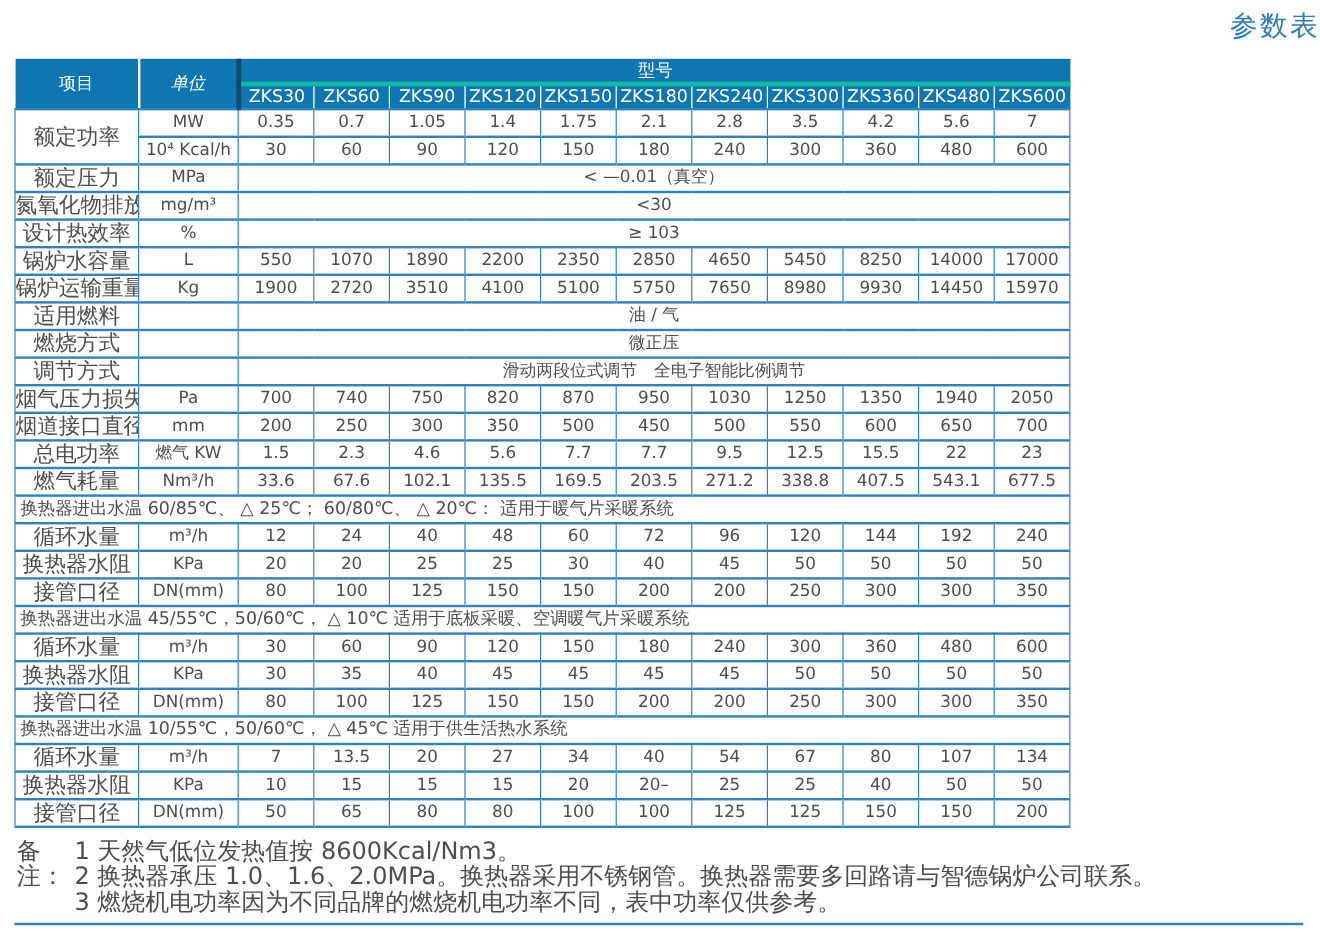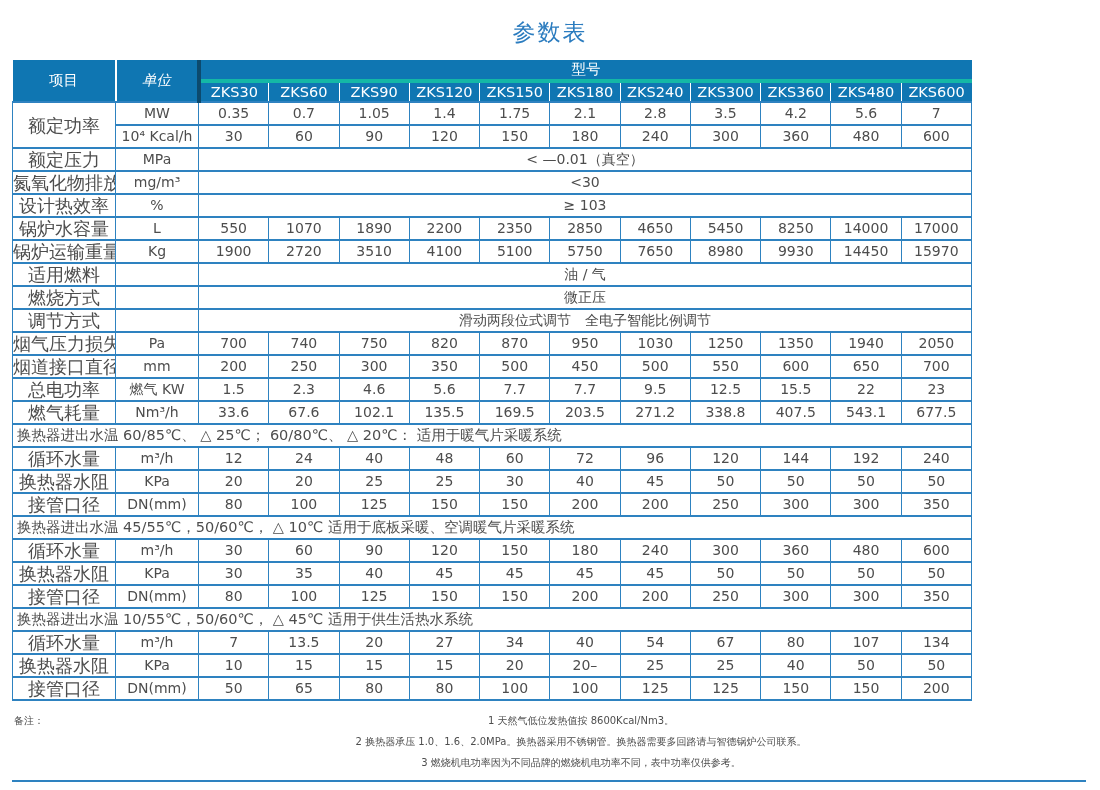"参数表" .page-title { padding-top: 17px -> 6px; text-align: center -> right }
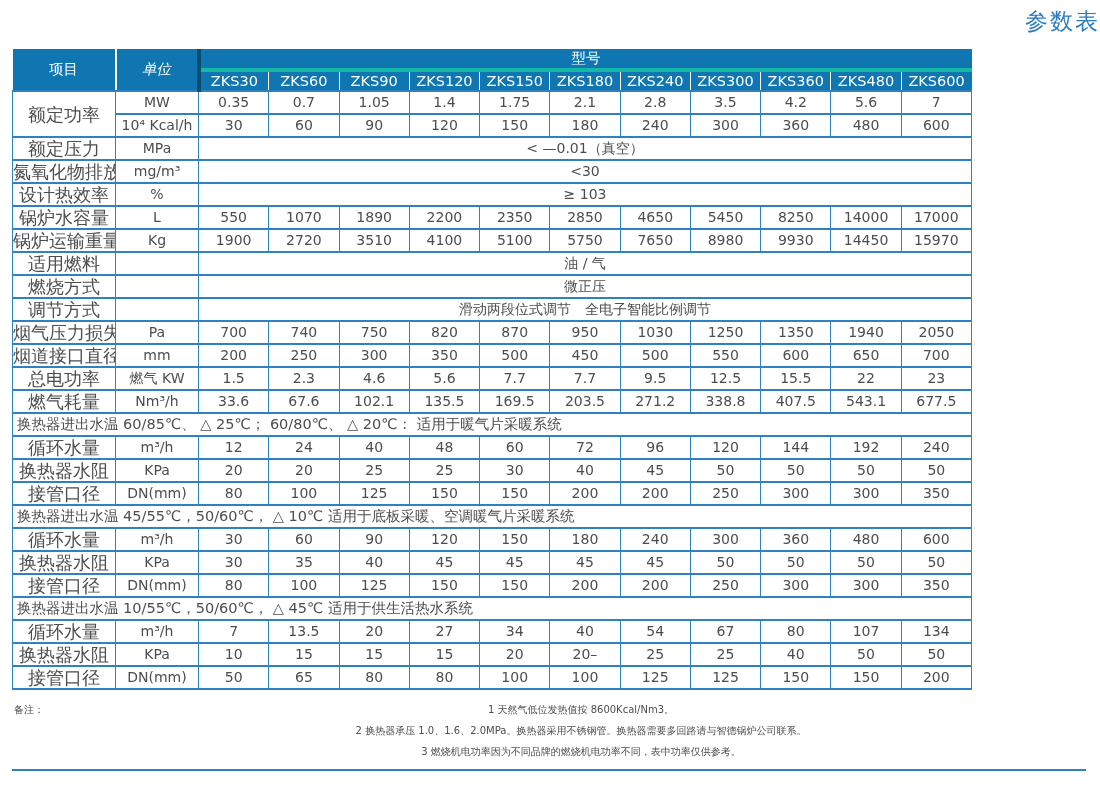"项目" table.param { width: 960px -> 880px }
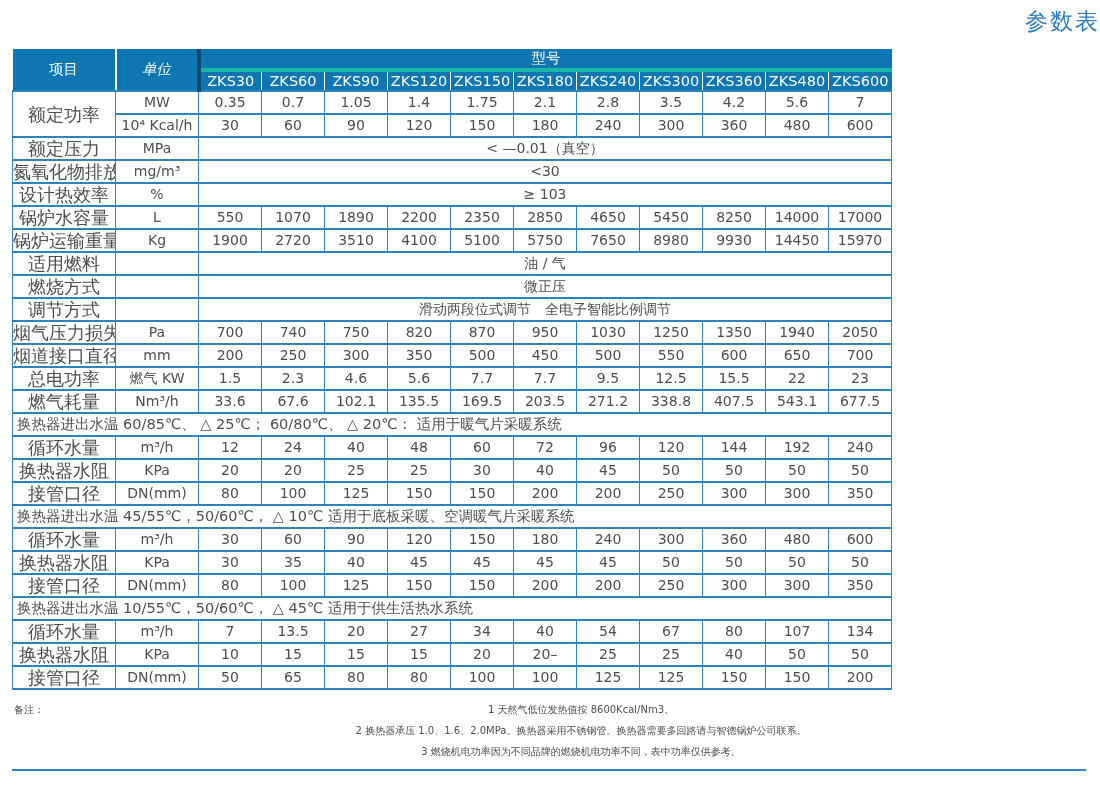"备注：" .notes { font-size: 10px -> 20px }
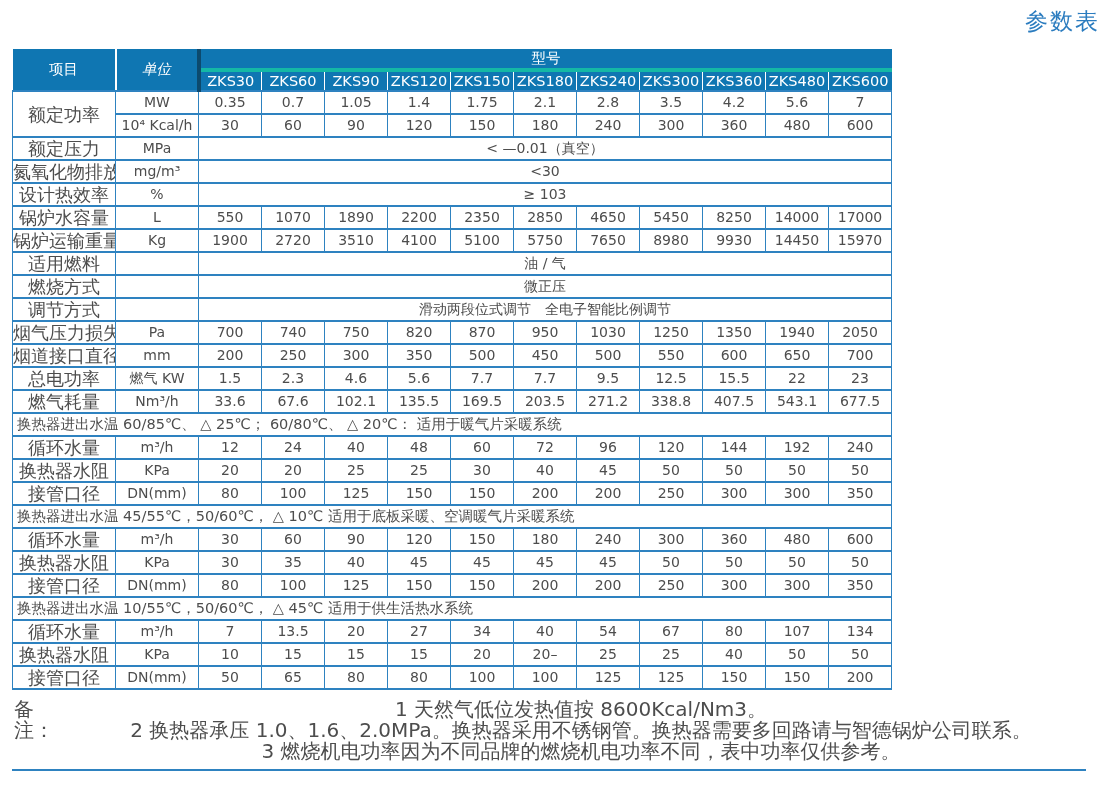"1 天然气低位发热值按 8600Kcal/Nm3。" .notes-list { text-align: center -> none }
